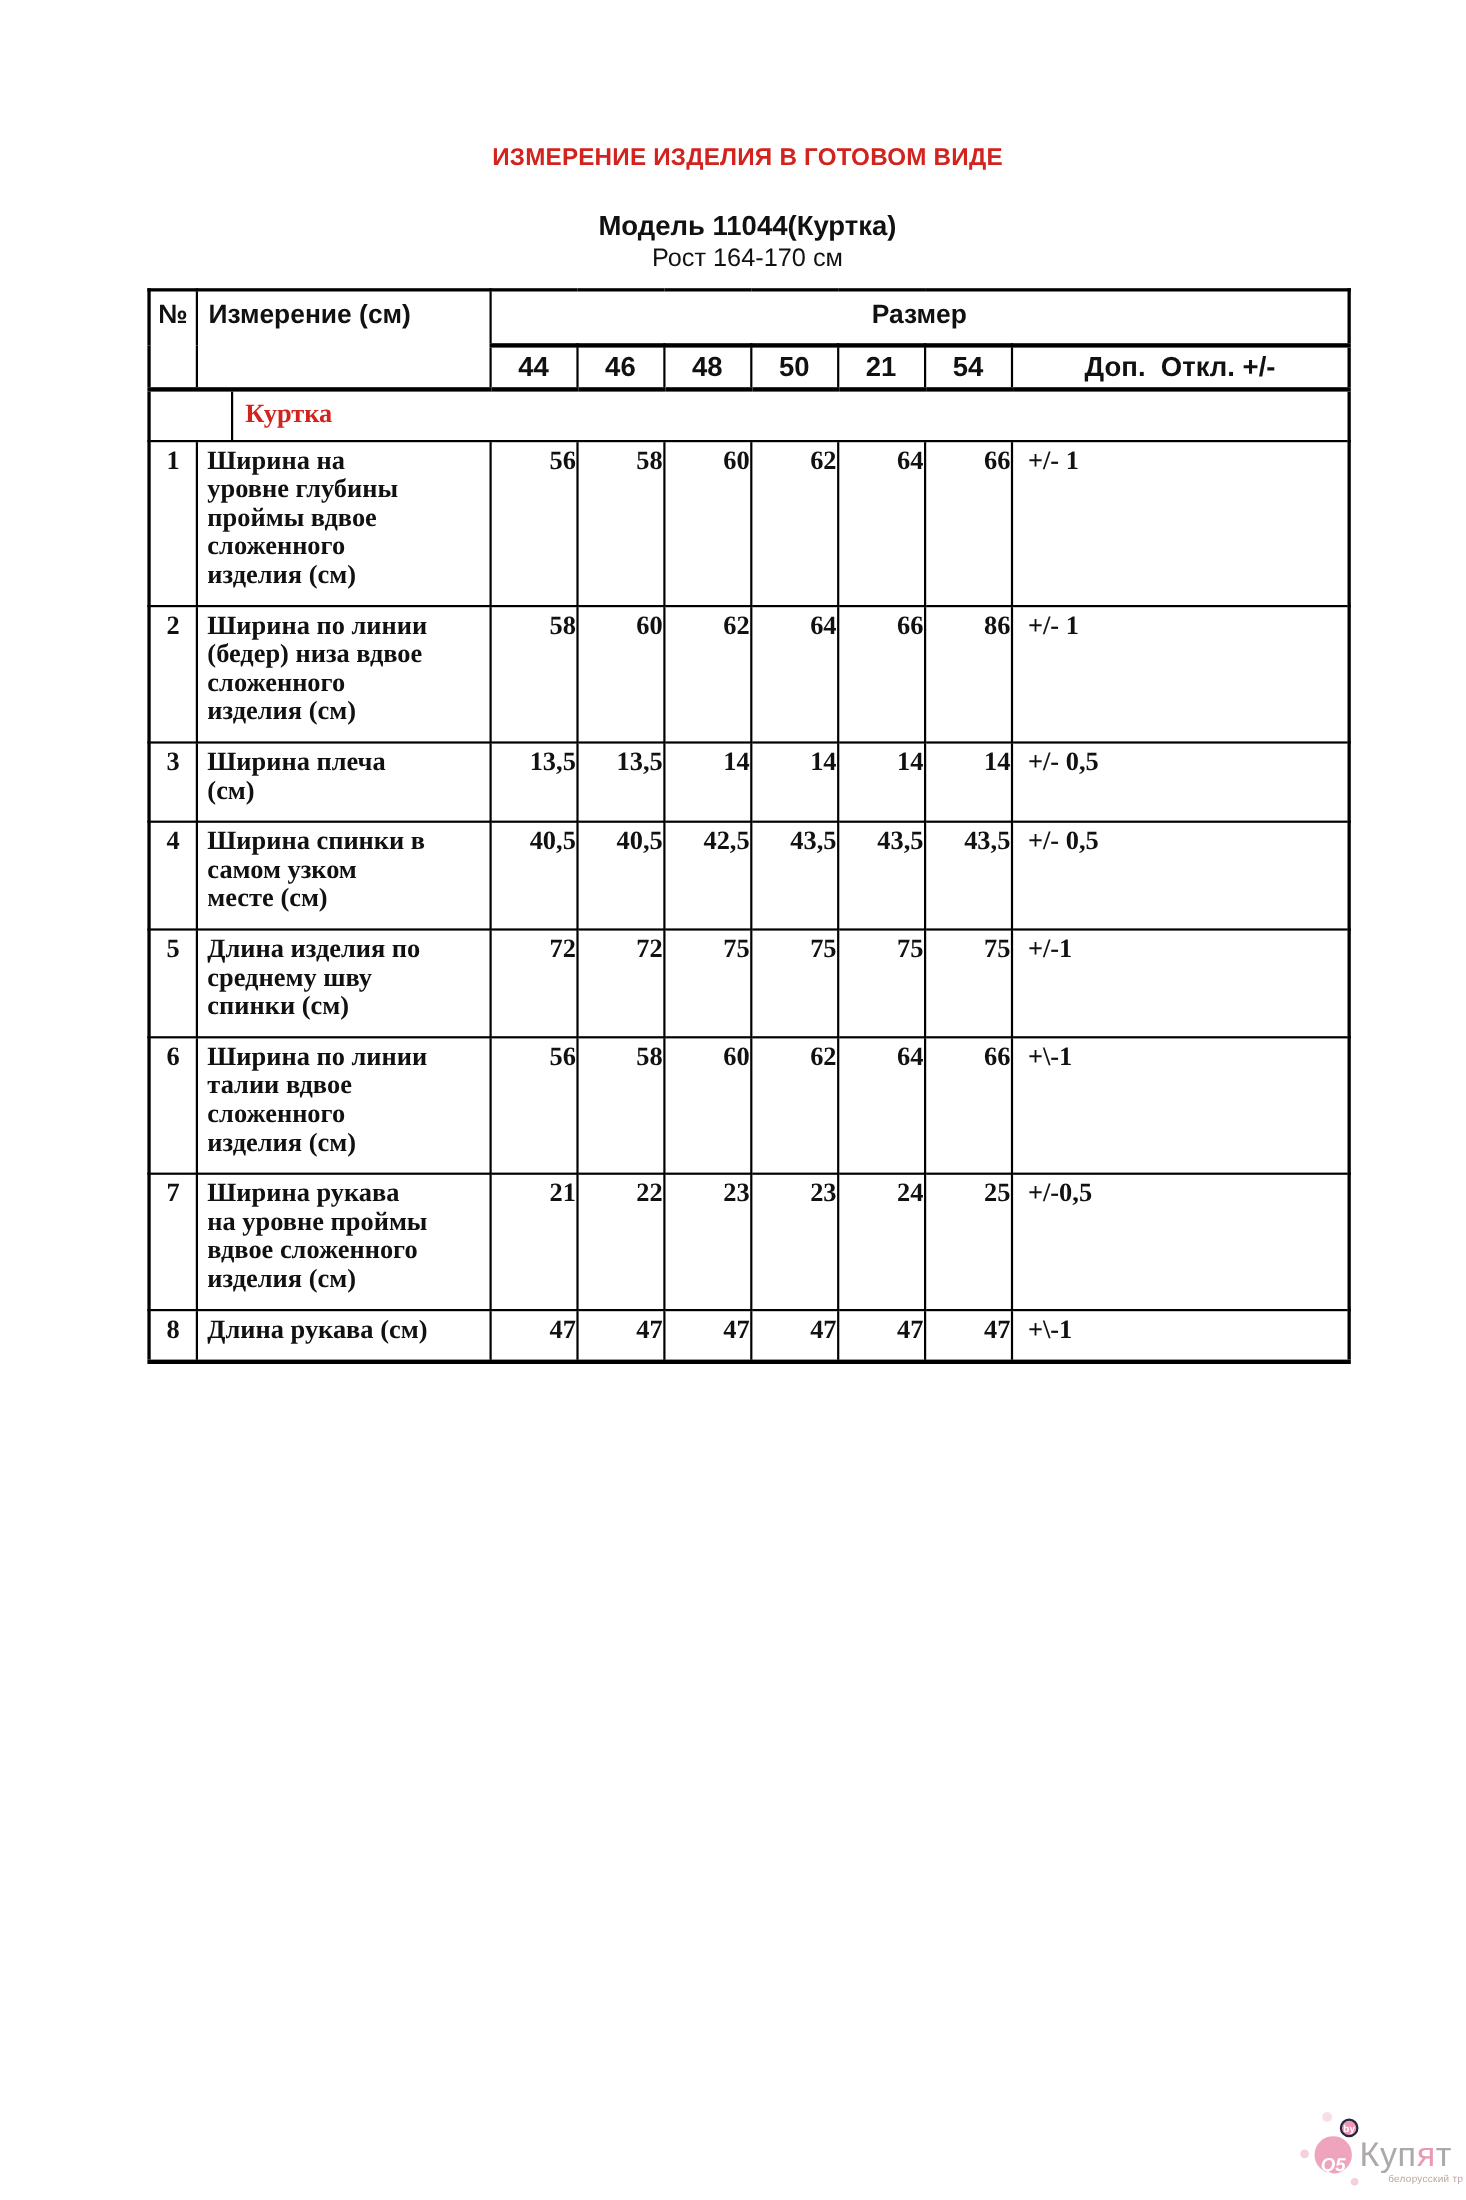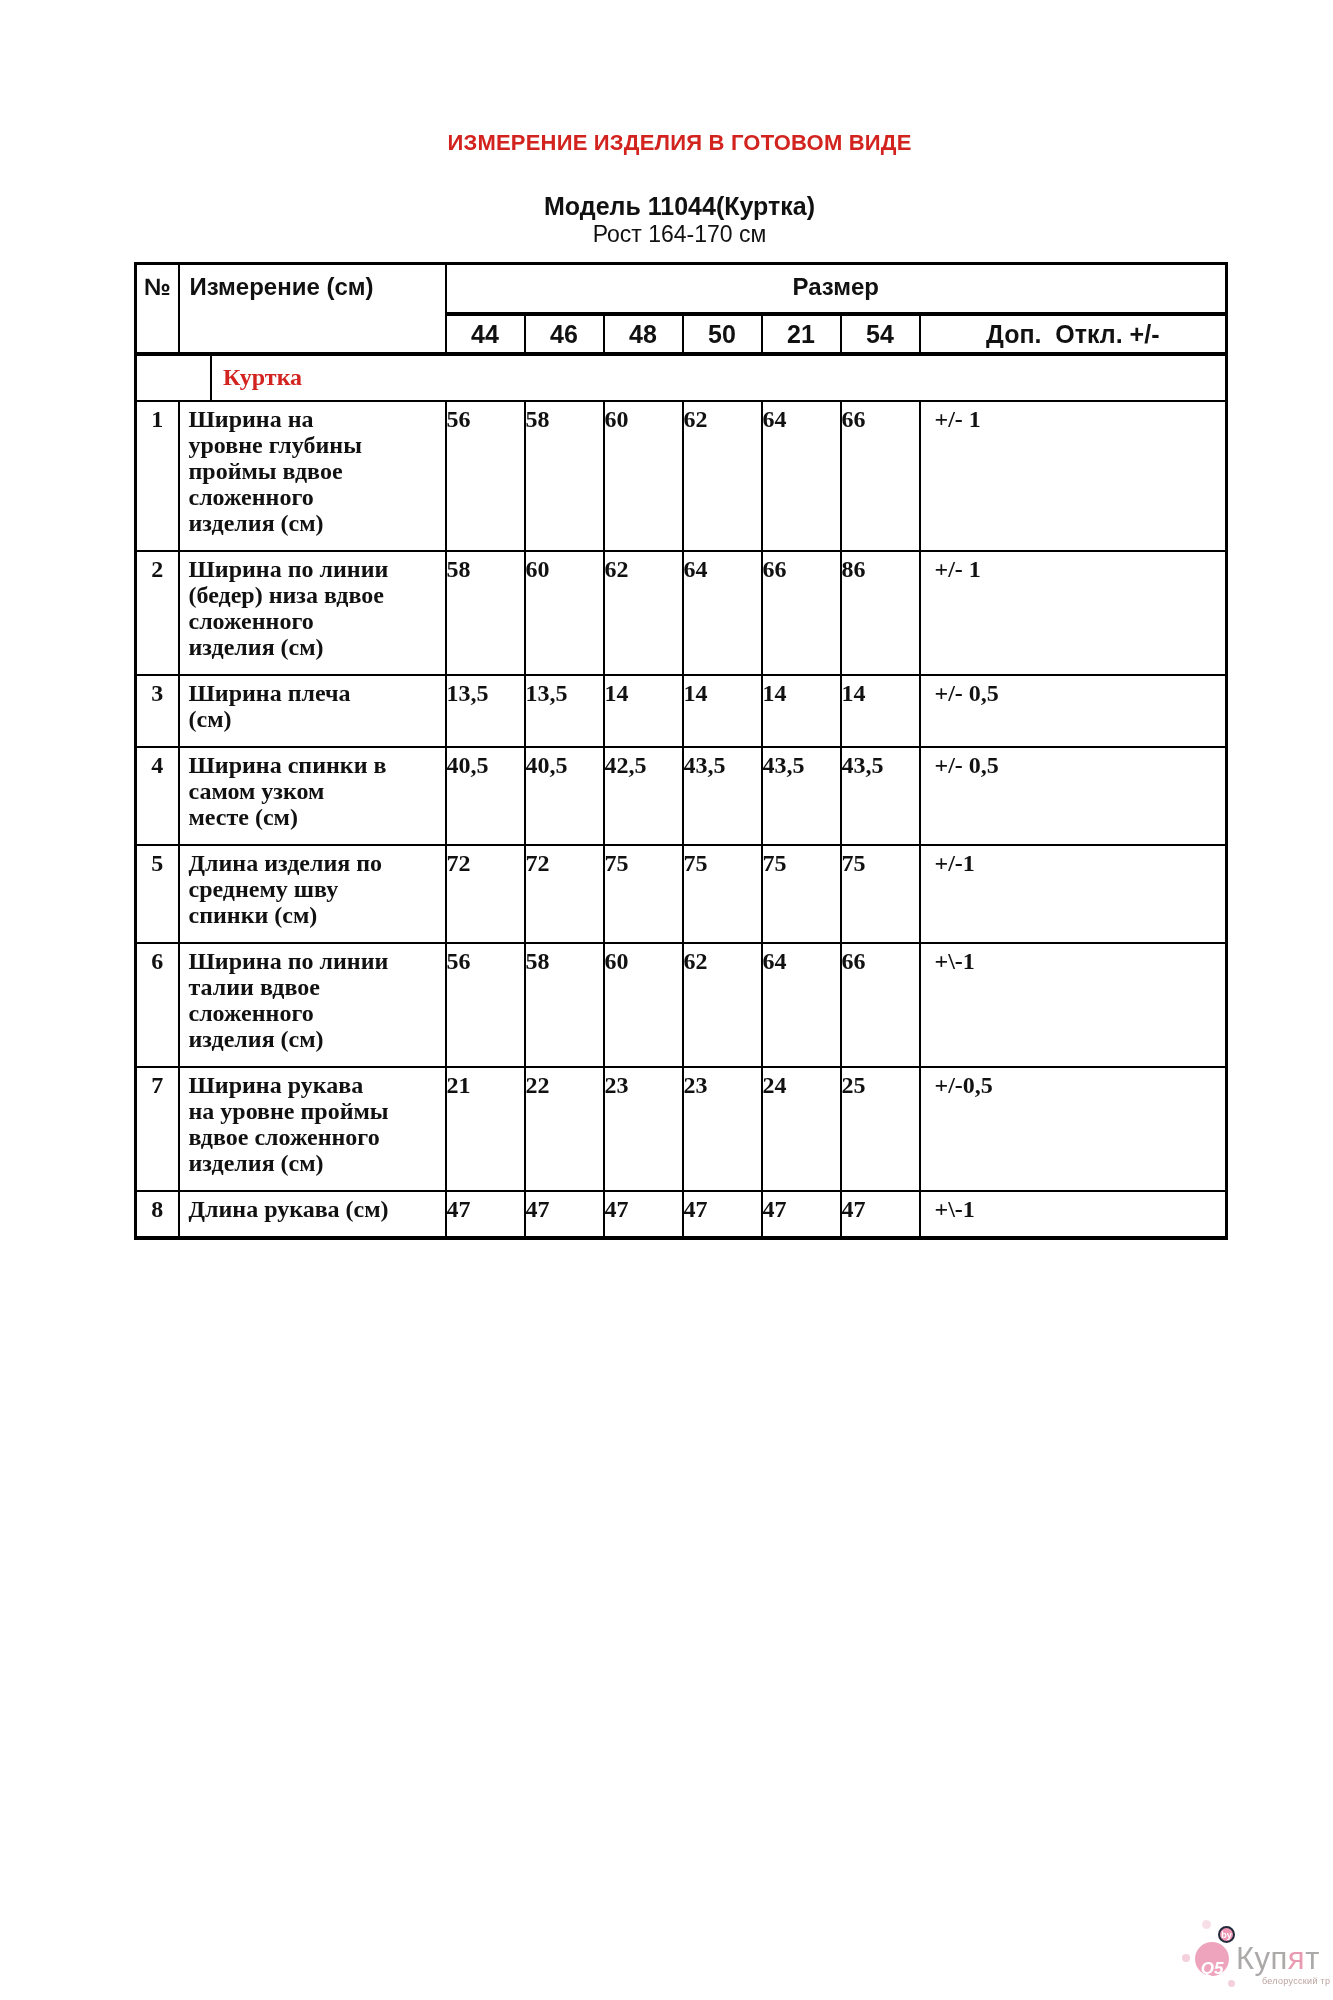"56" td.c-val-cell { text-align: left -> right }
